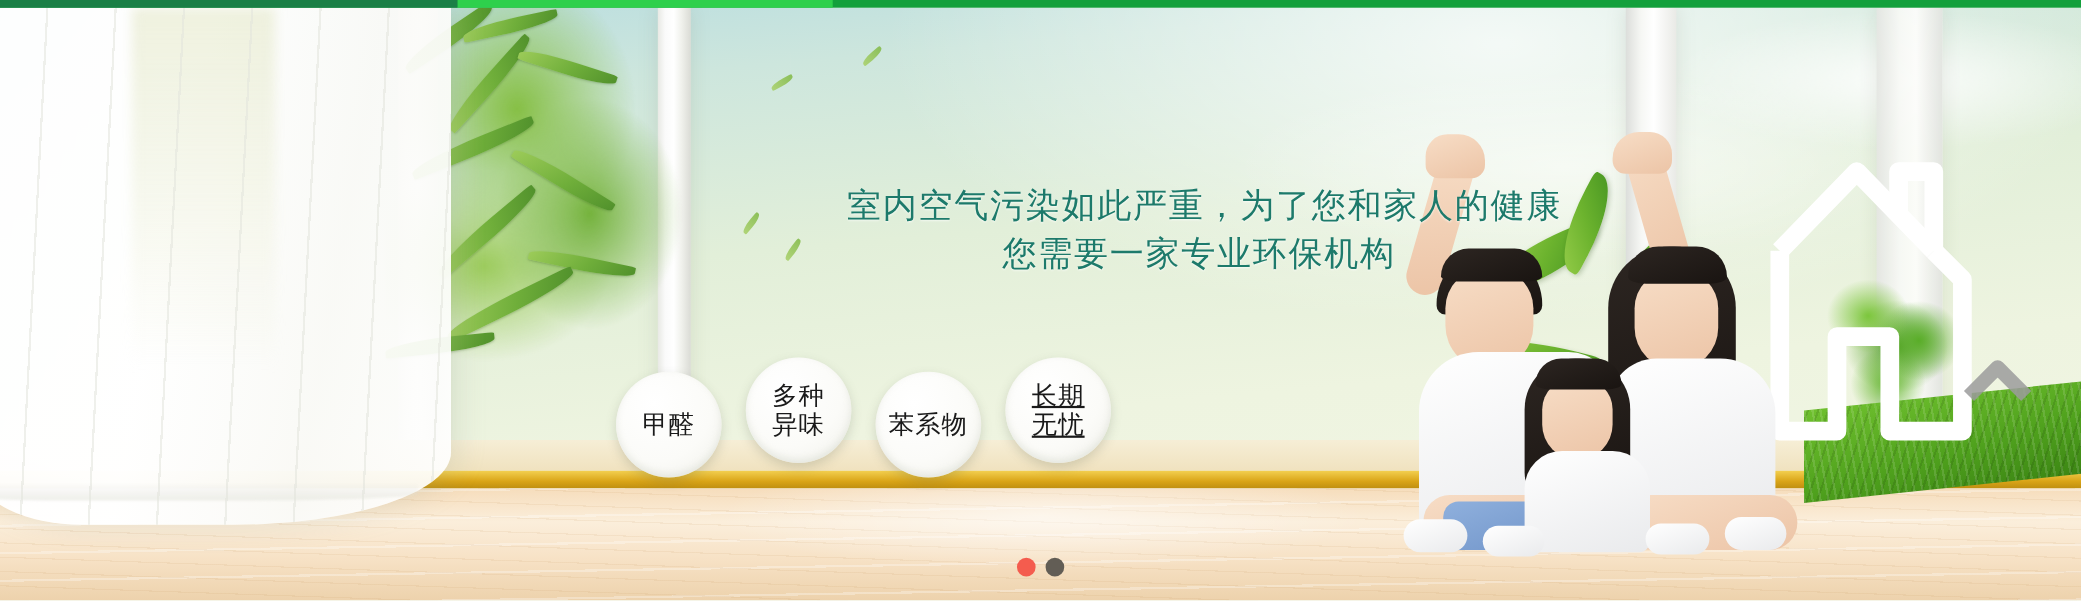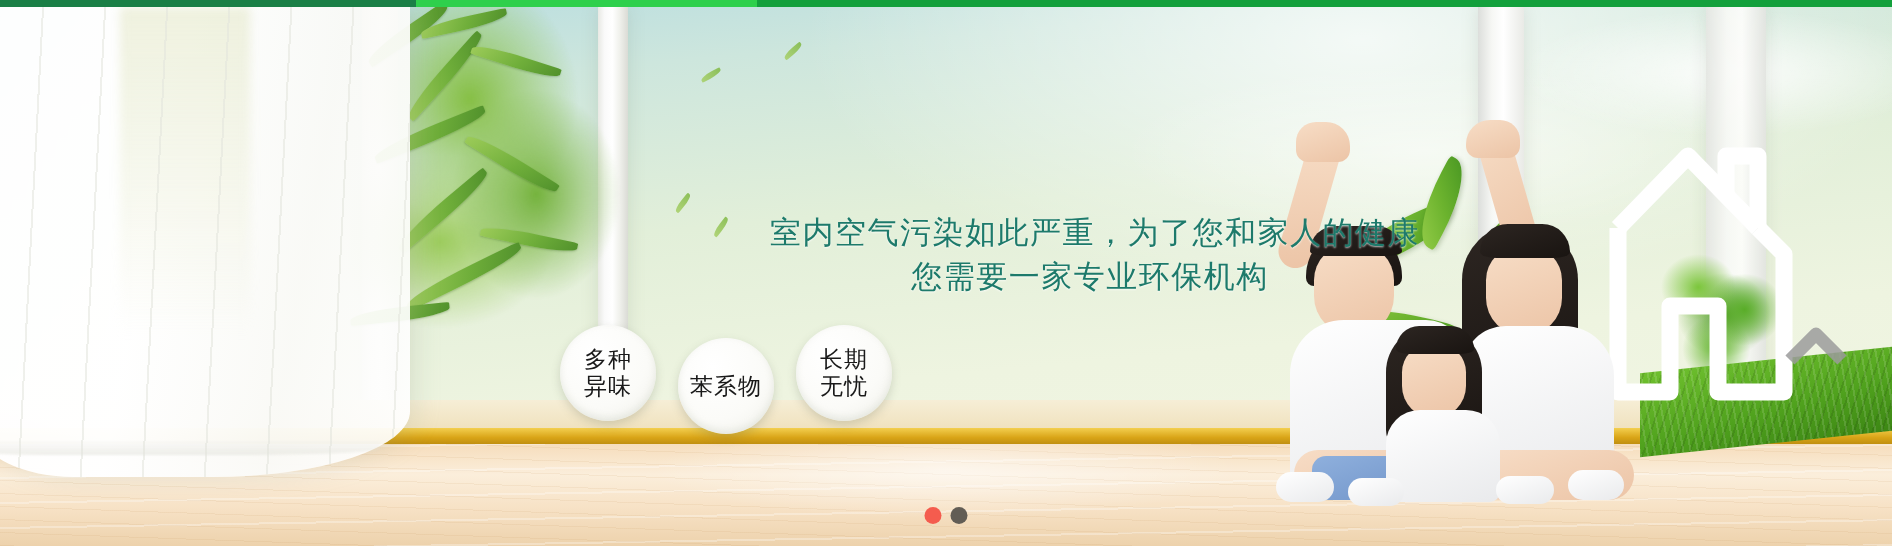"室内空气污染如此严重，为了您和家人的健康" .headline { margin-top: 46px -> none }
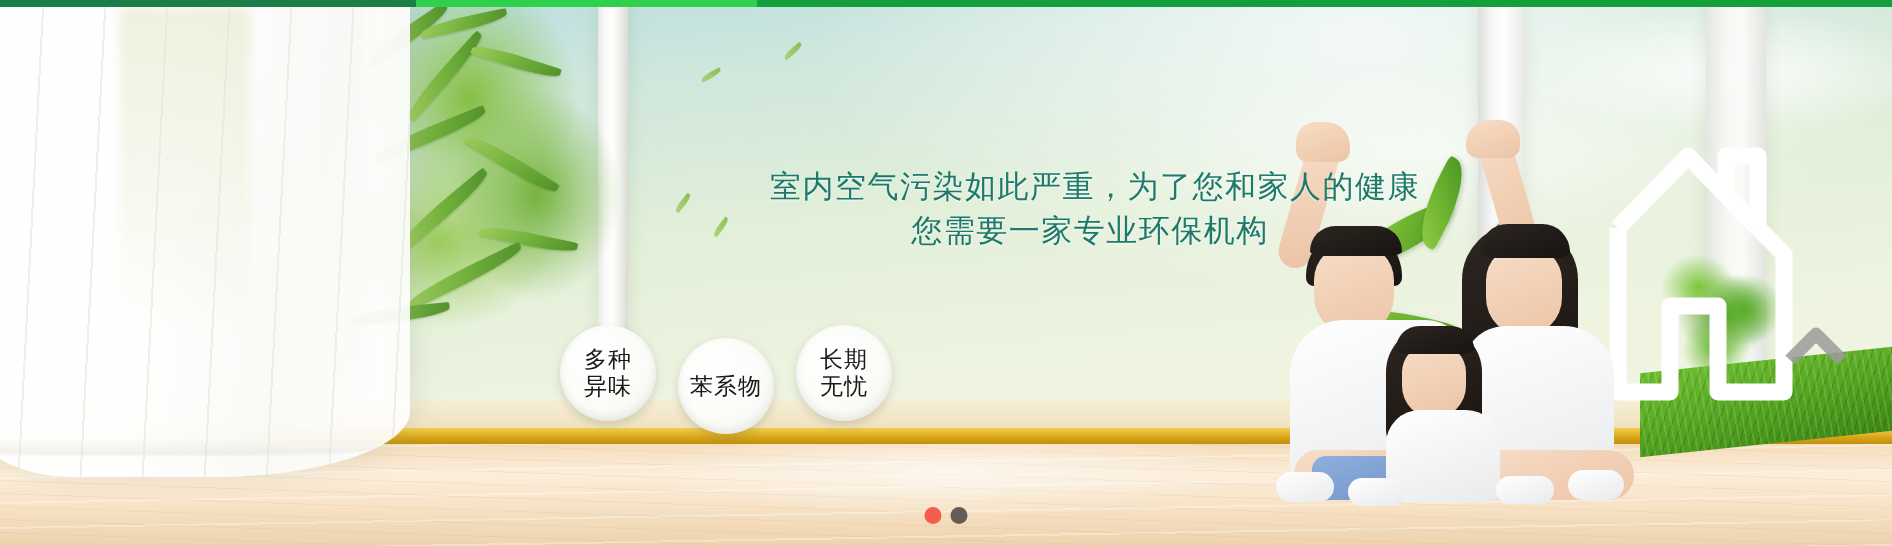"长期" .badge.b4 { text-decoration: none -> underline }
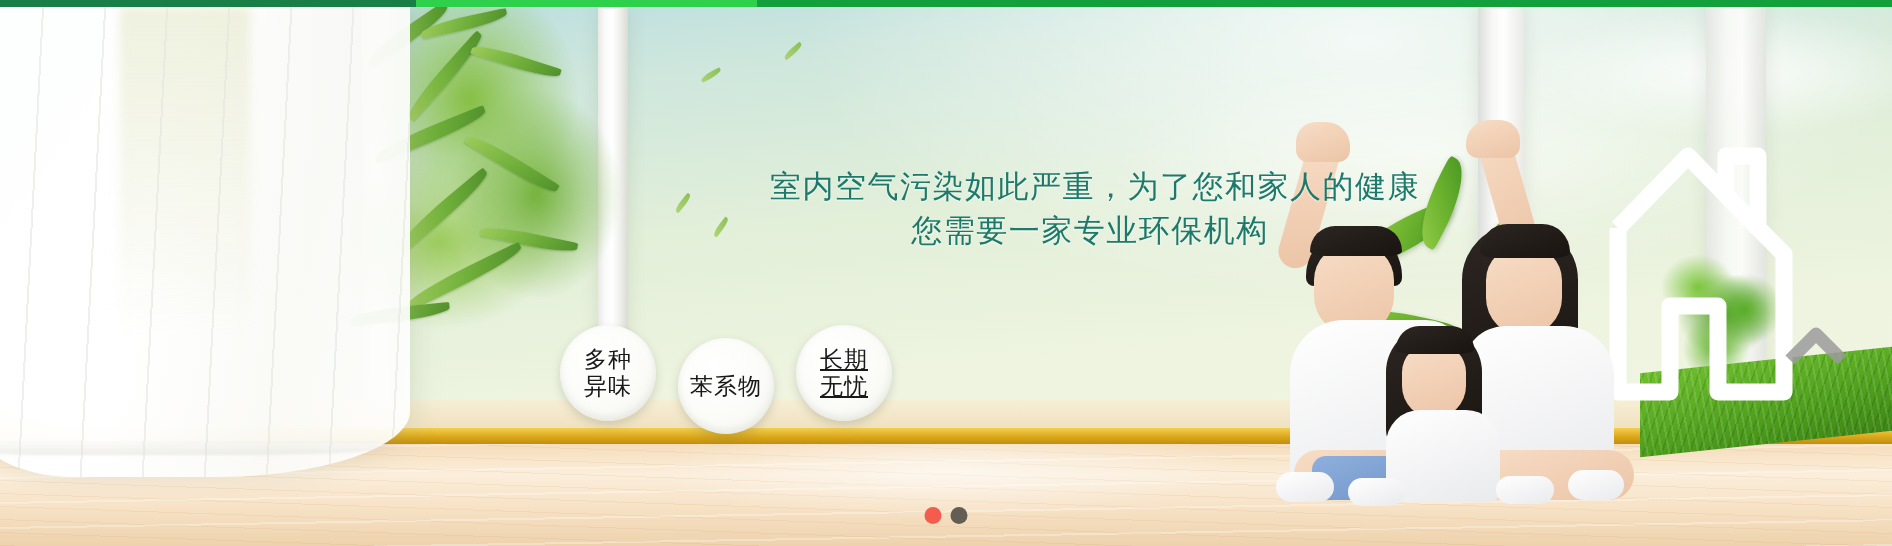"甲醛" div.badge { html: none -> <div> <span>甲醛</span> </div> }
